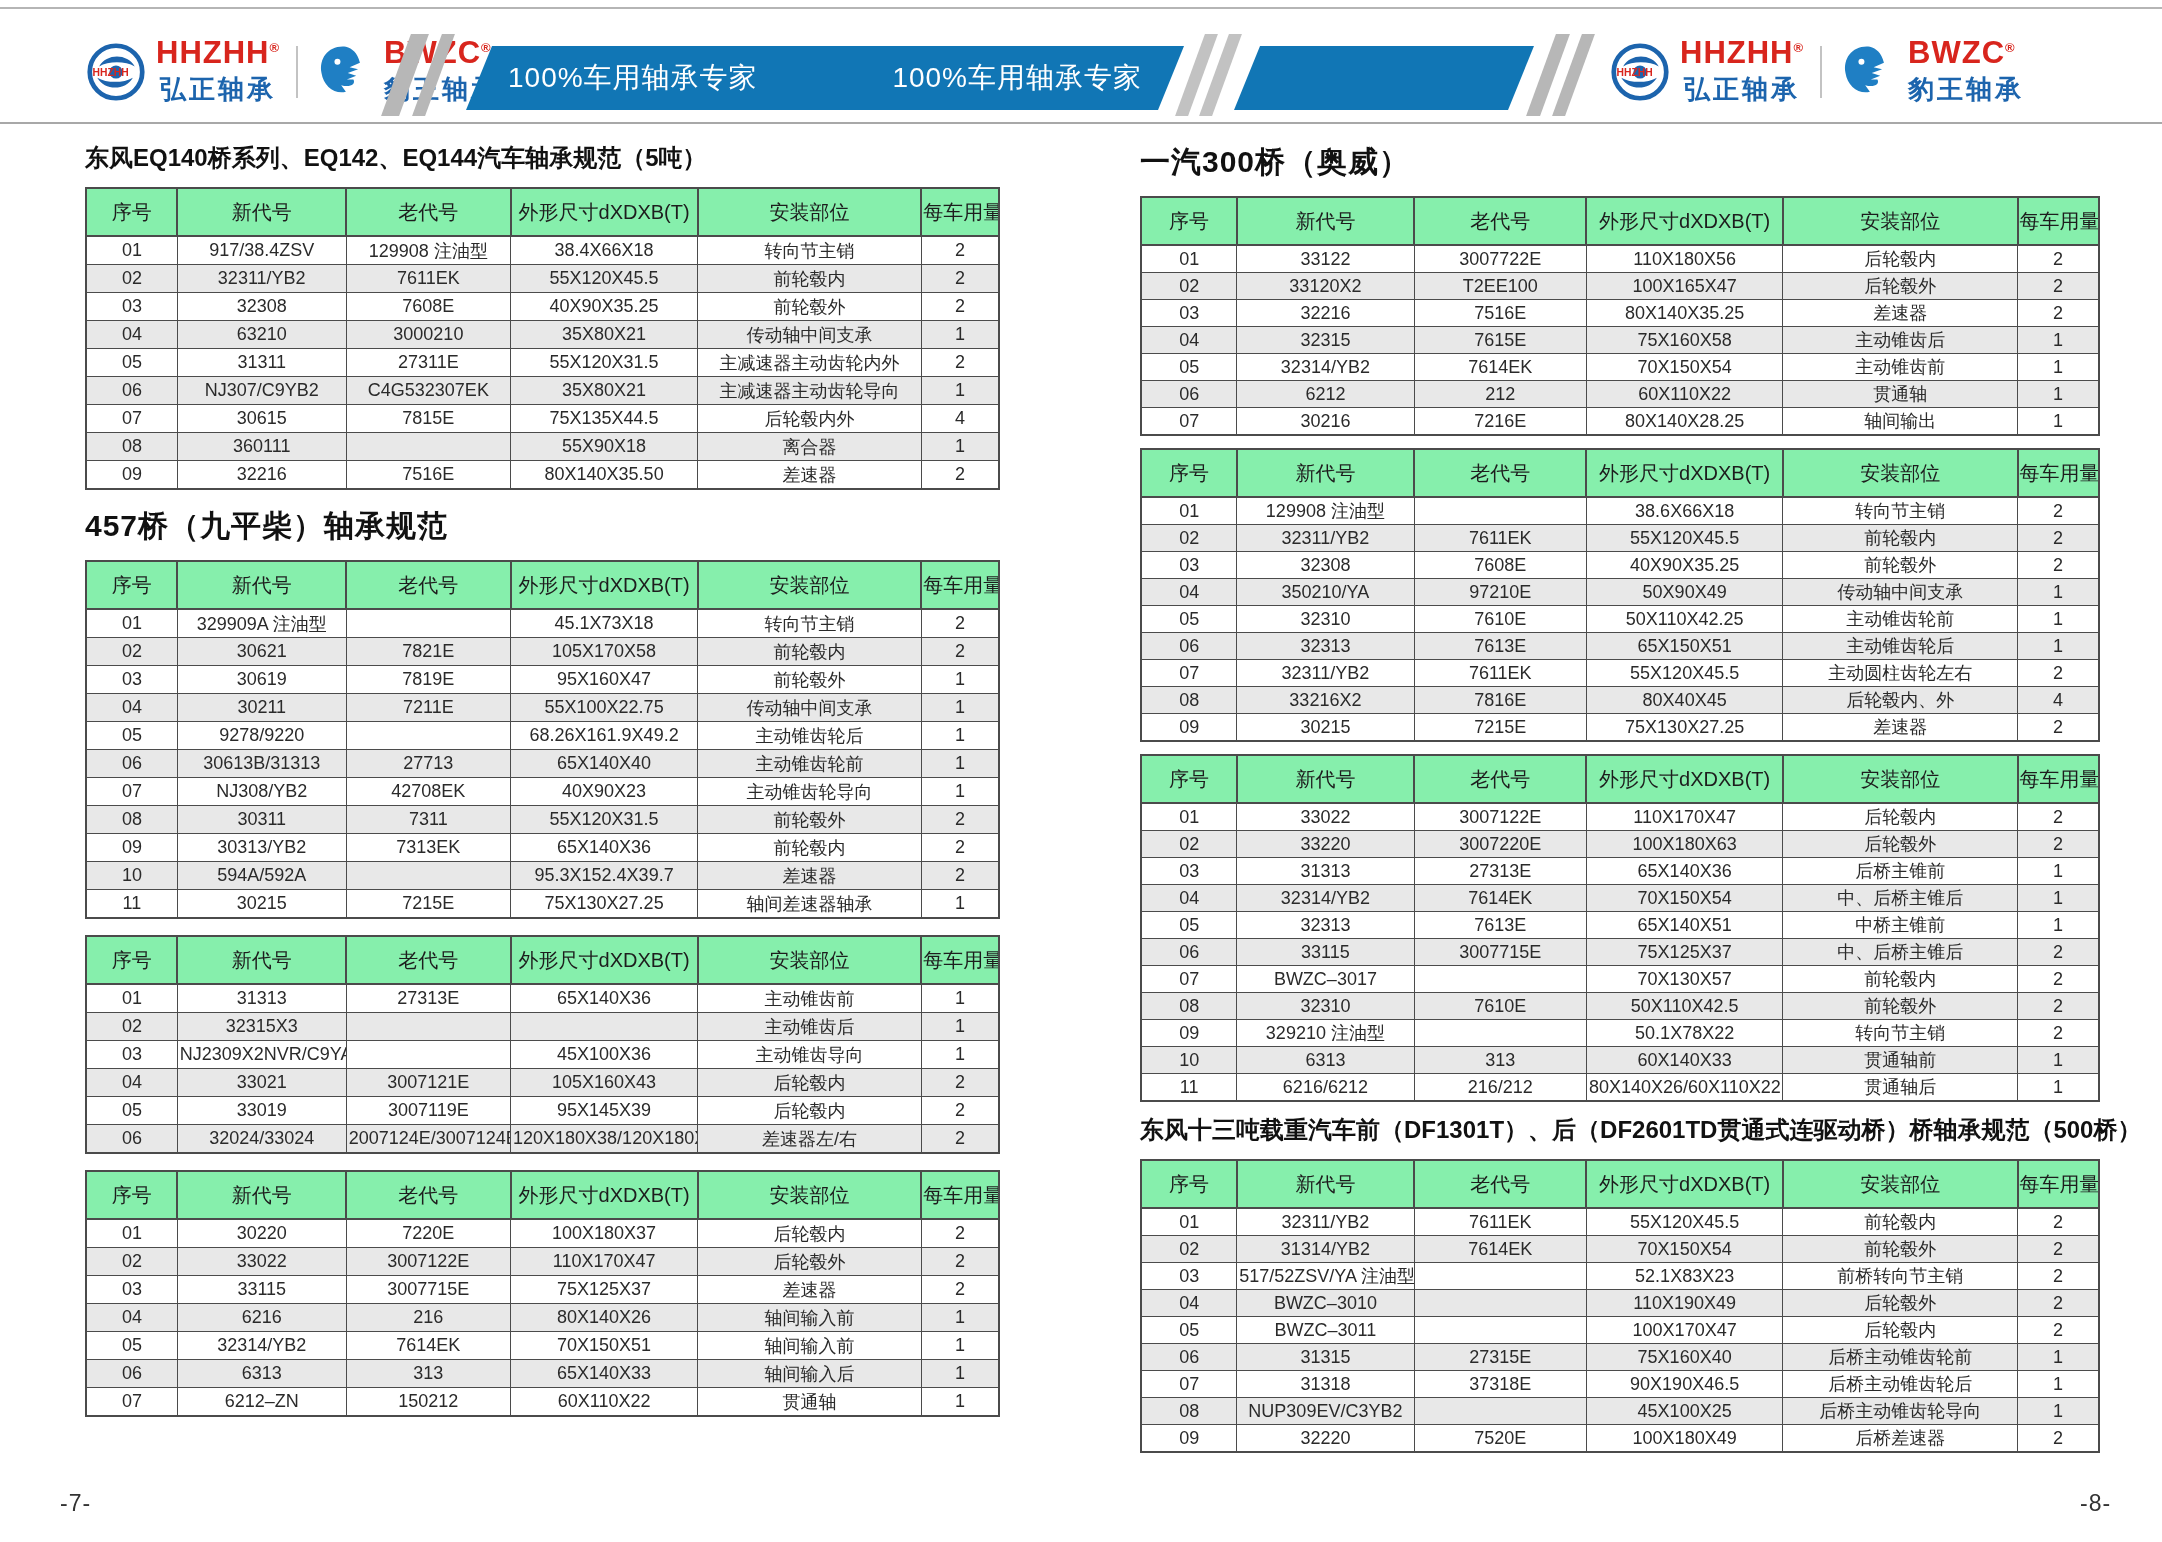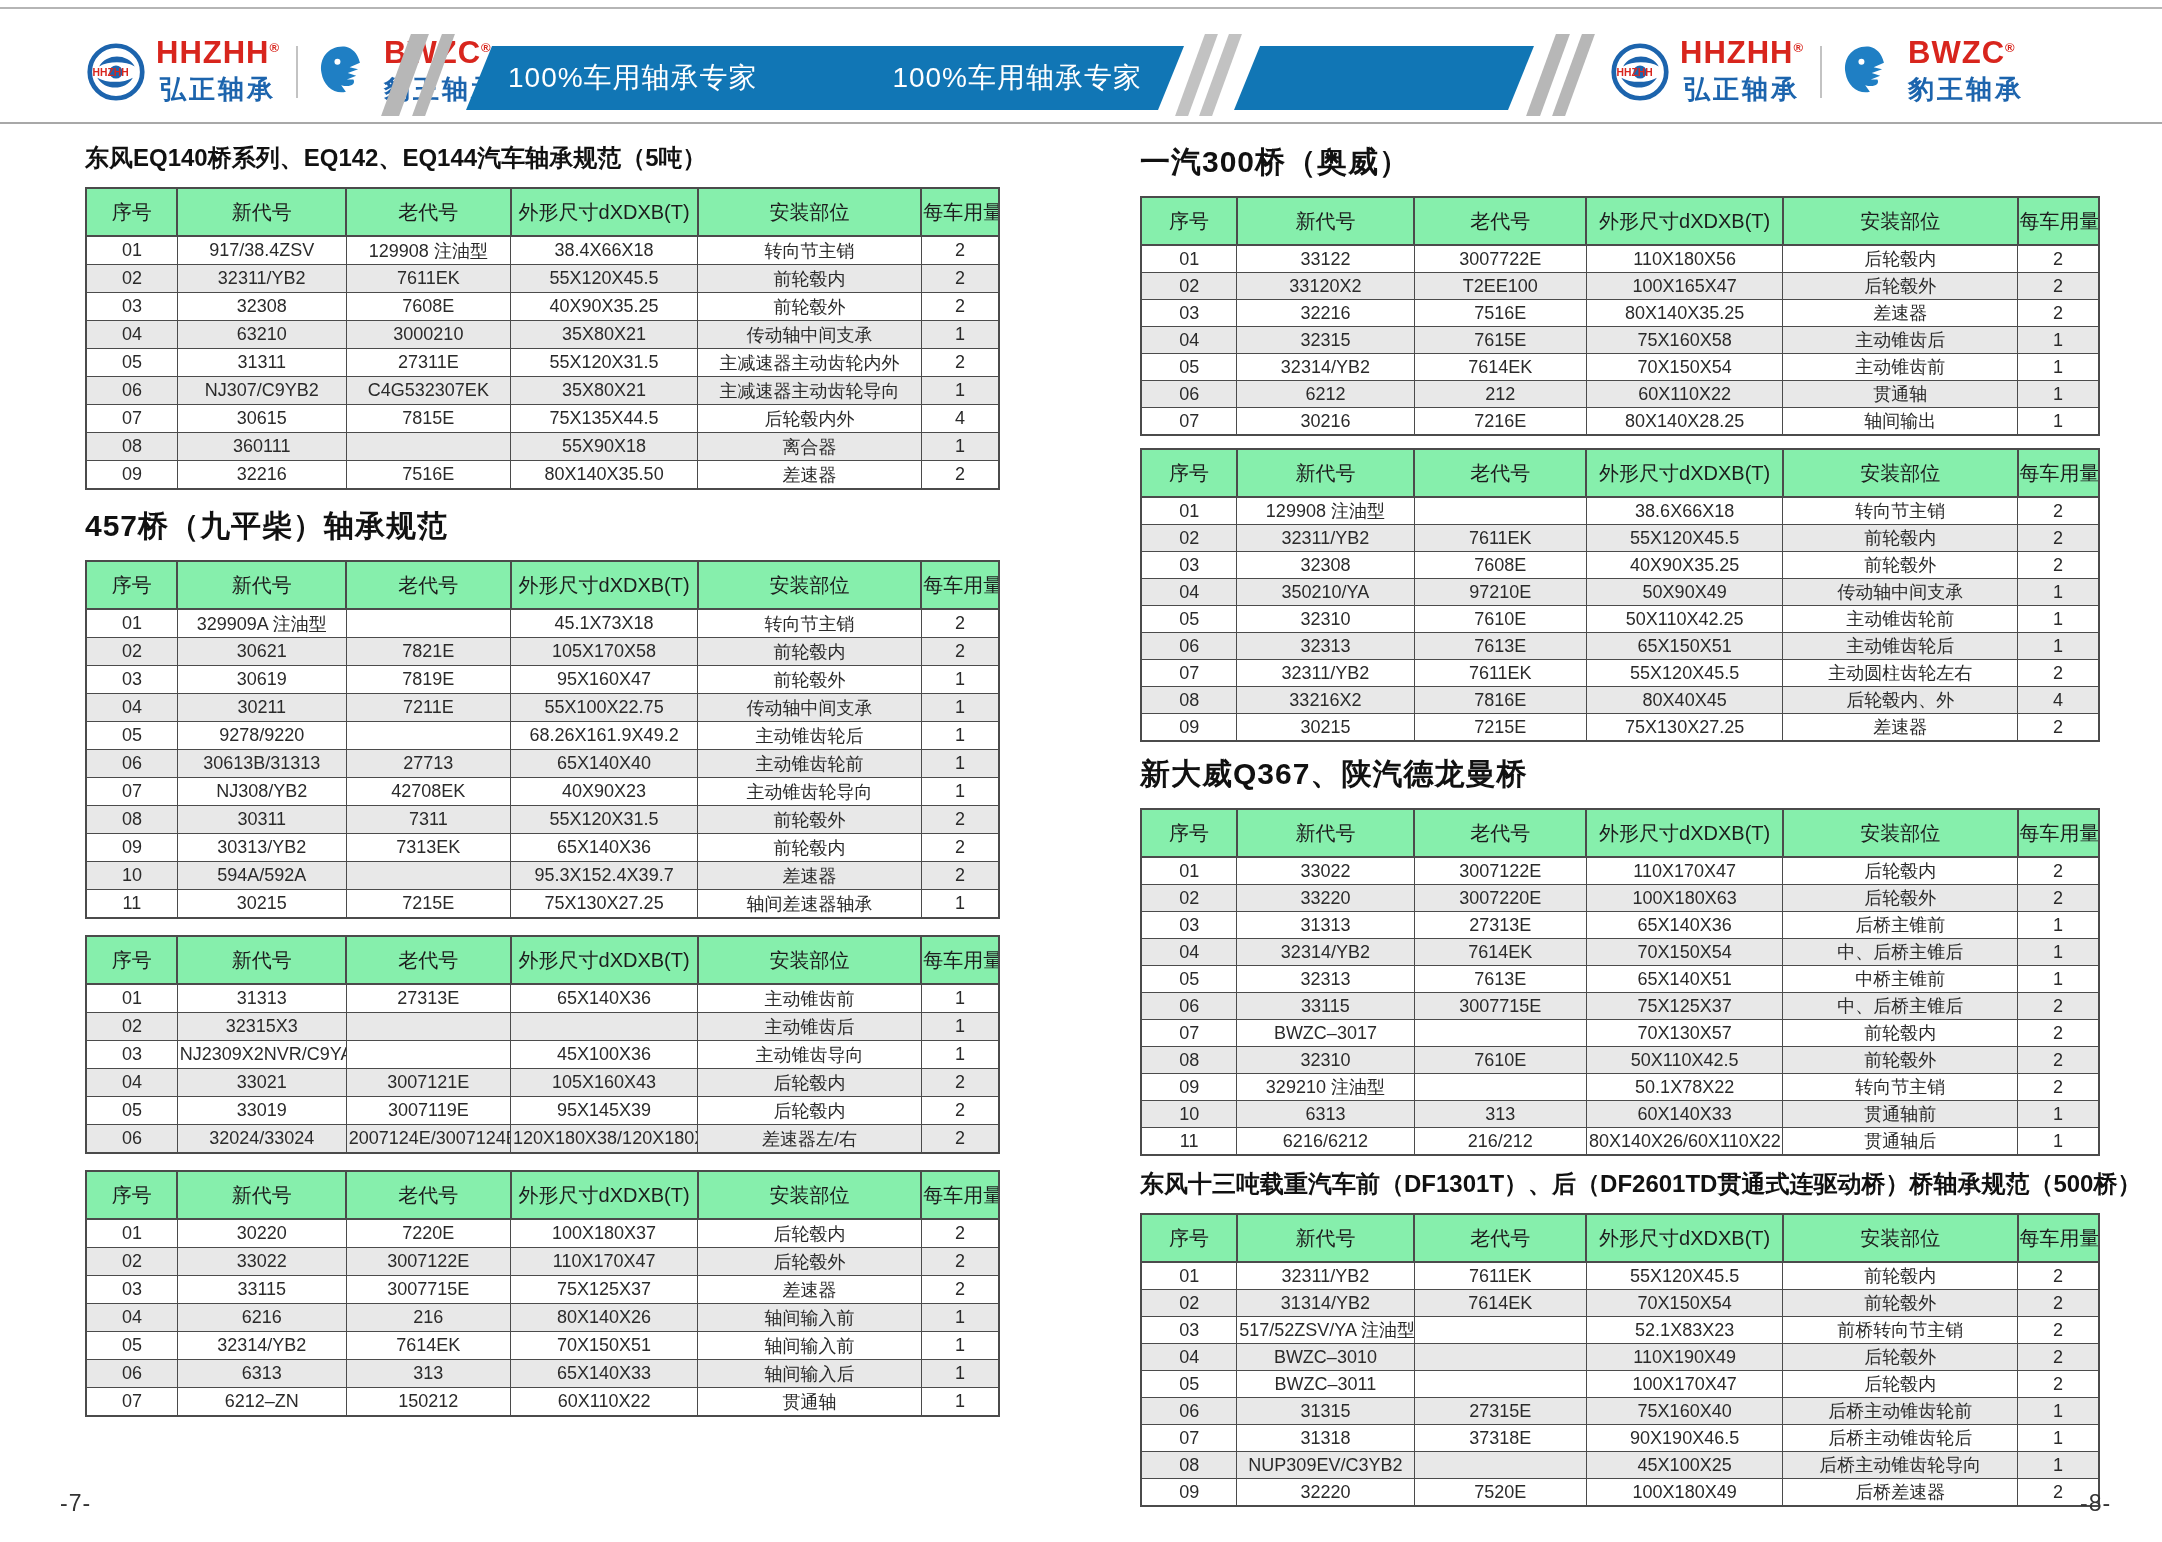"新大威Q367、陕汽德龙曼桥" h2.sec-title { html: <h2>新大威Q367、陕汽德龙曼桥</h2> -> none }
